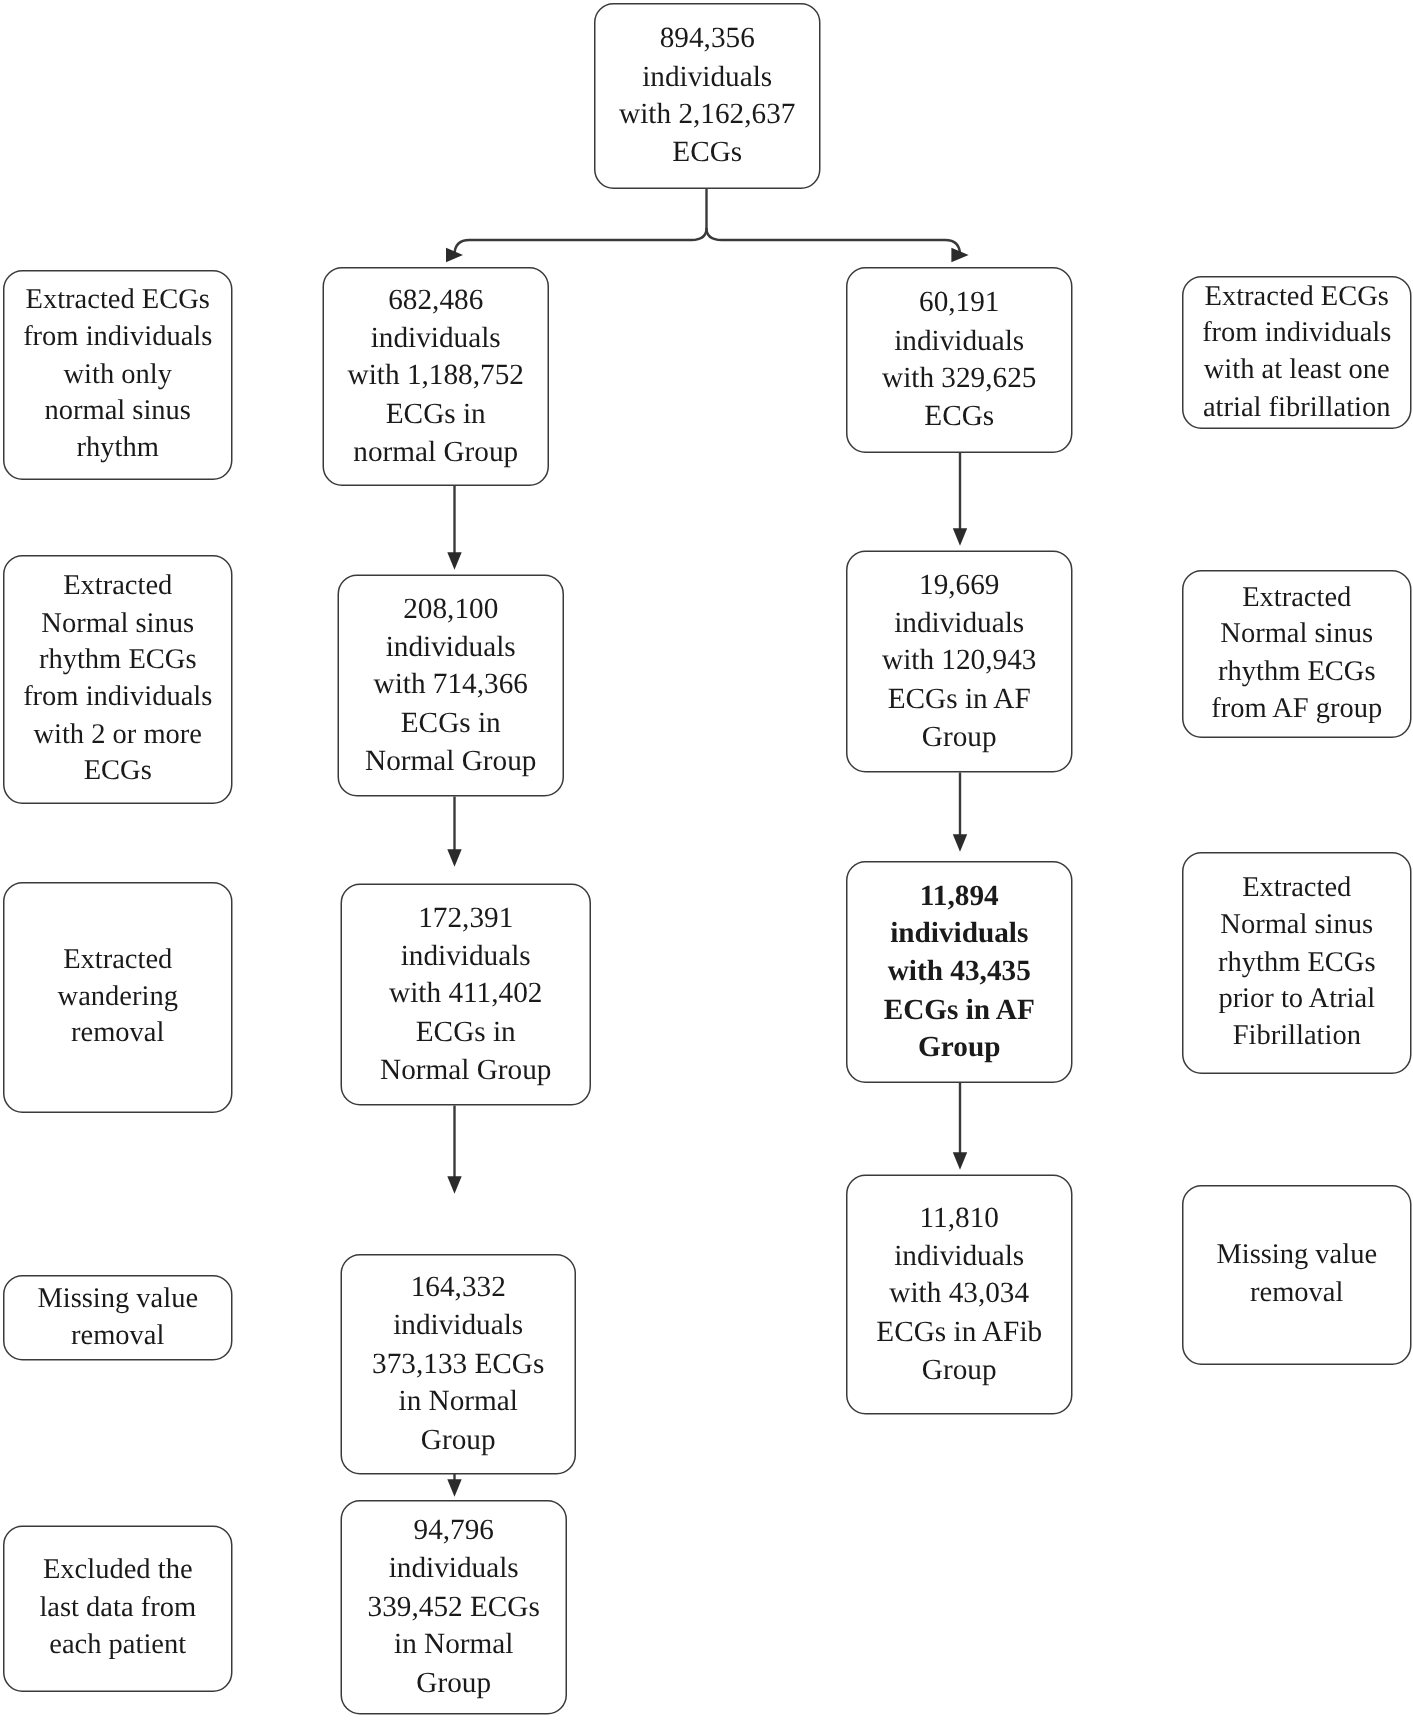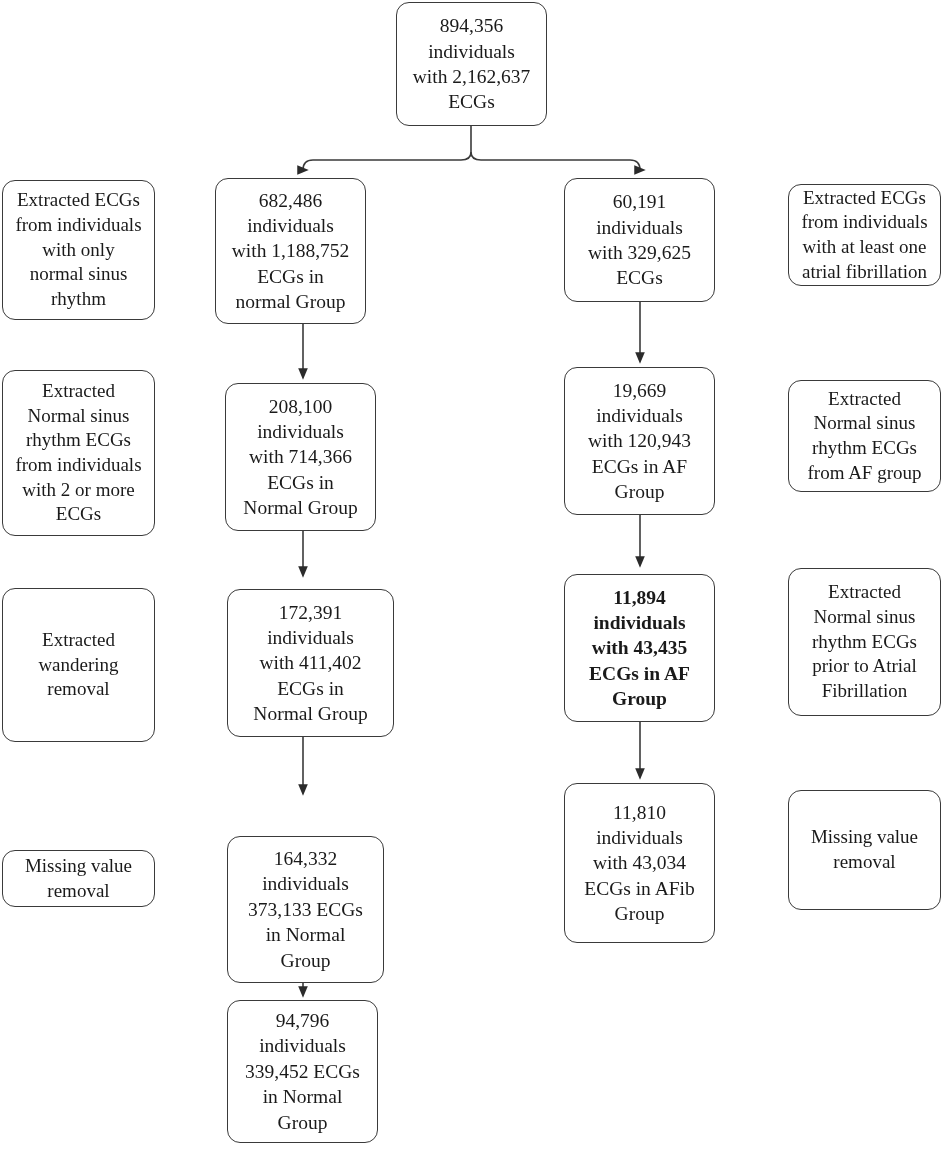"Excluded the" div.node { html: none -> <div>Excluded the last data from each patient</div> }
